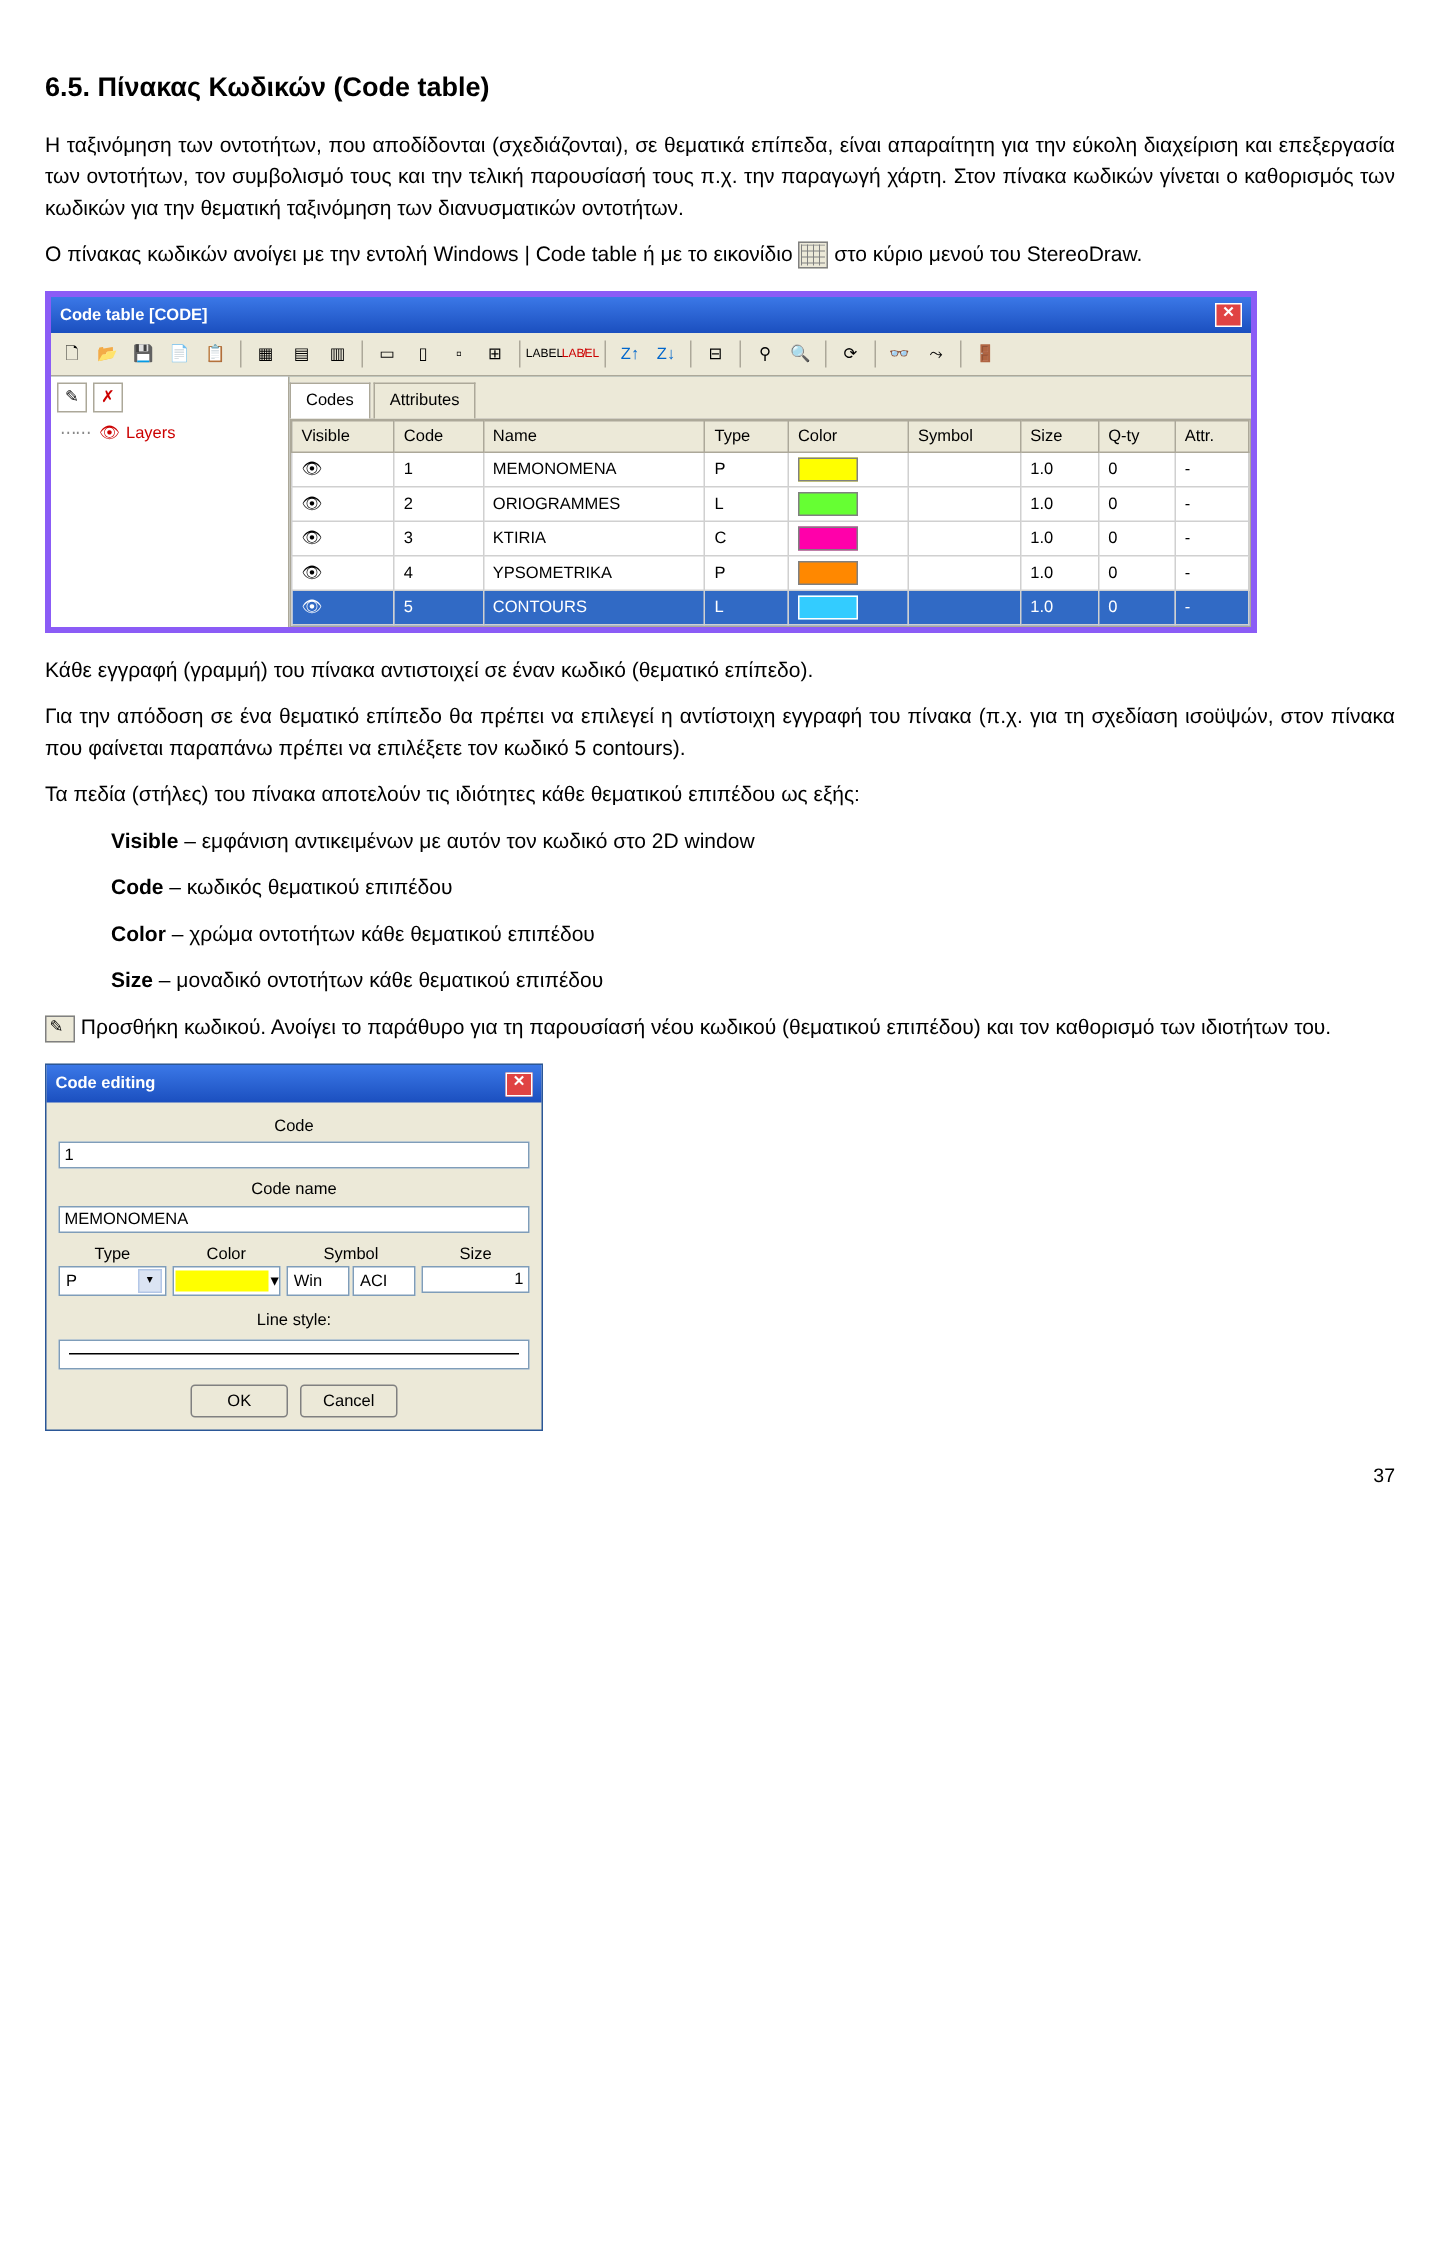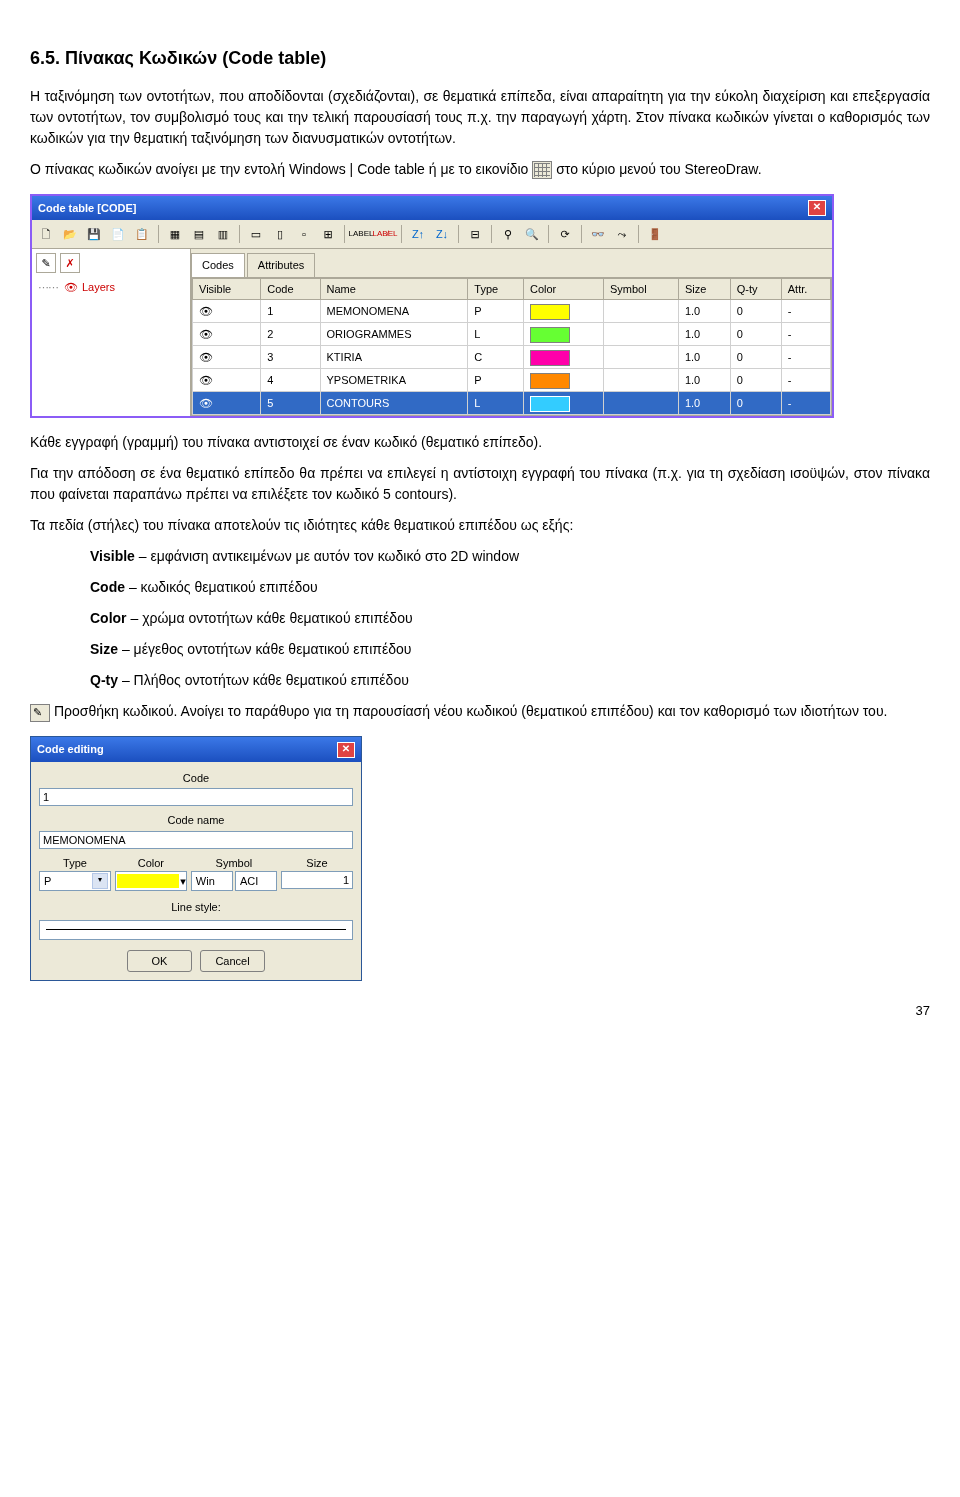"Code table [CODE]" .window { border: 2px solid #8b5cf6 -> 4px solid #8b5cf6 }
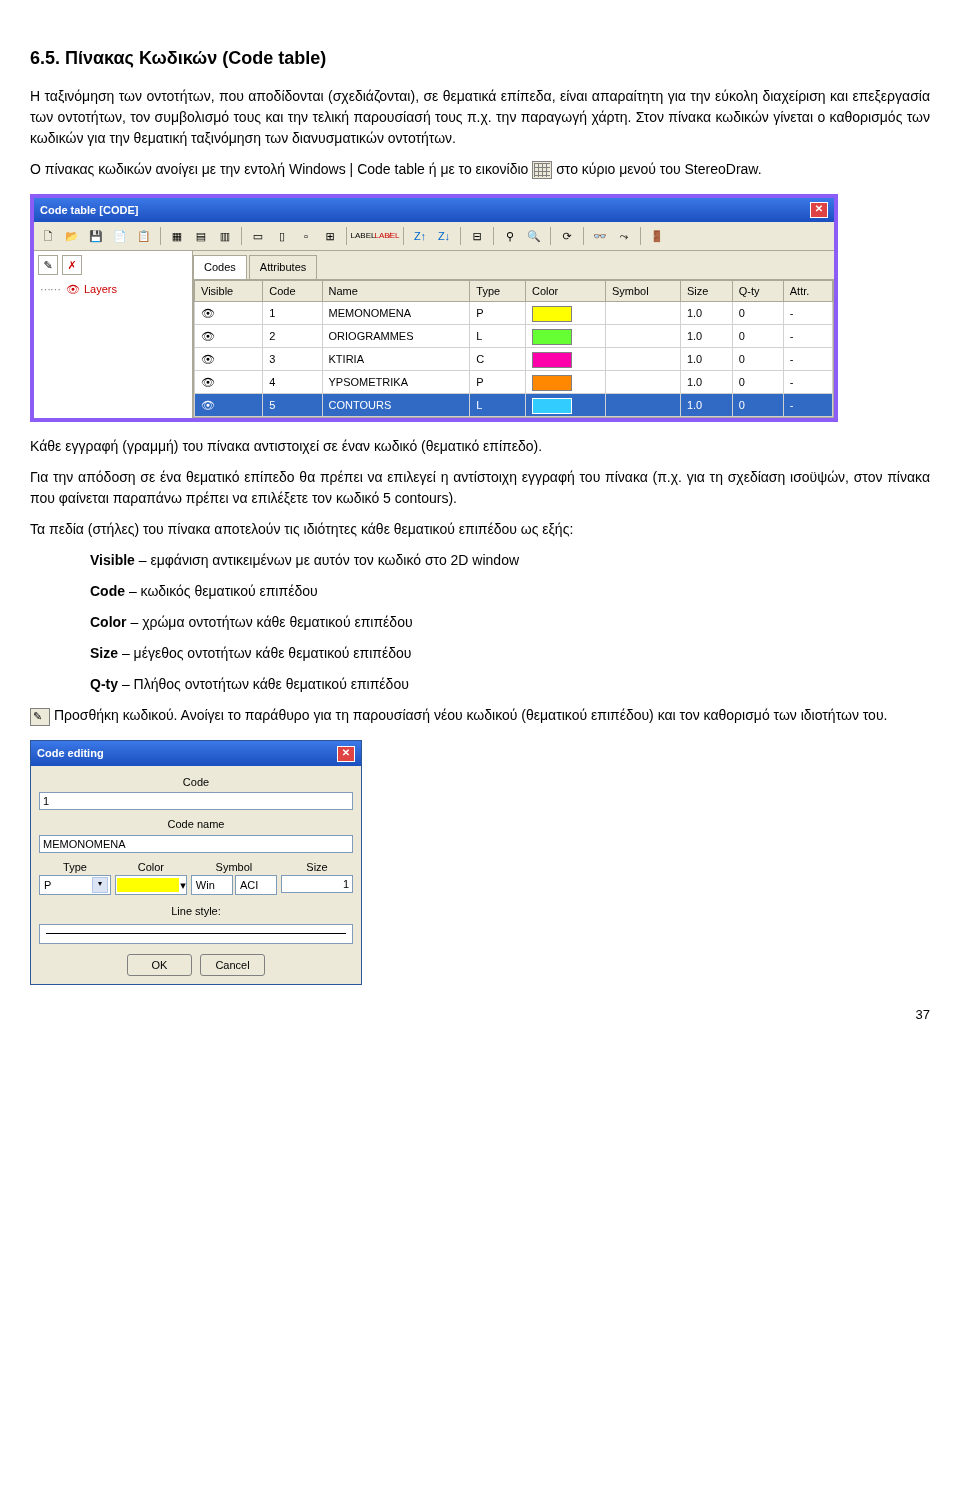"Visible – εμφάνιση αντικειμένων με" .indent { margin-left: 60px -> 44px }
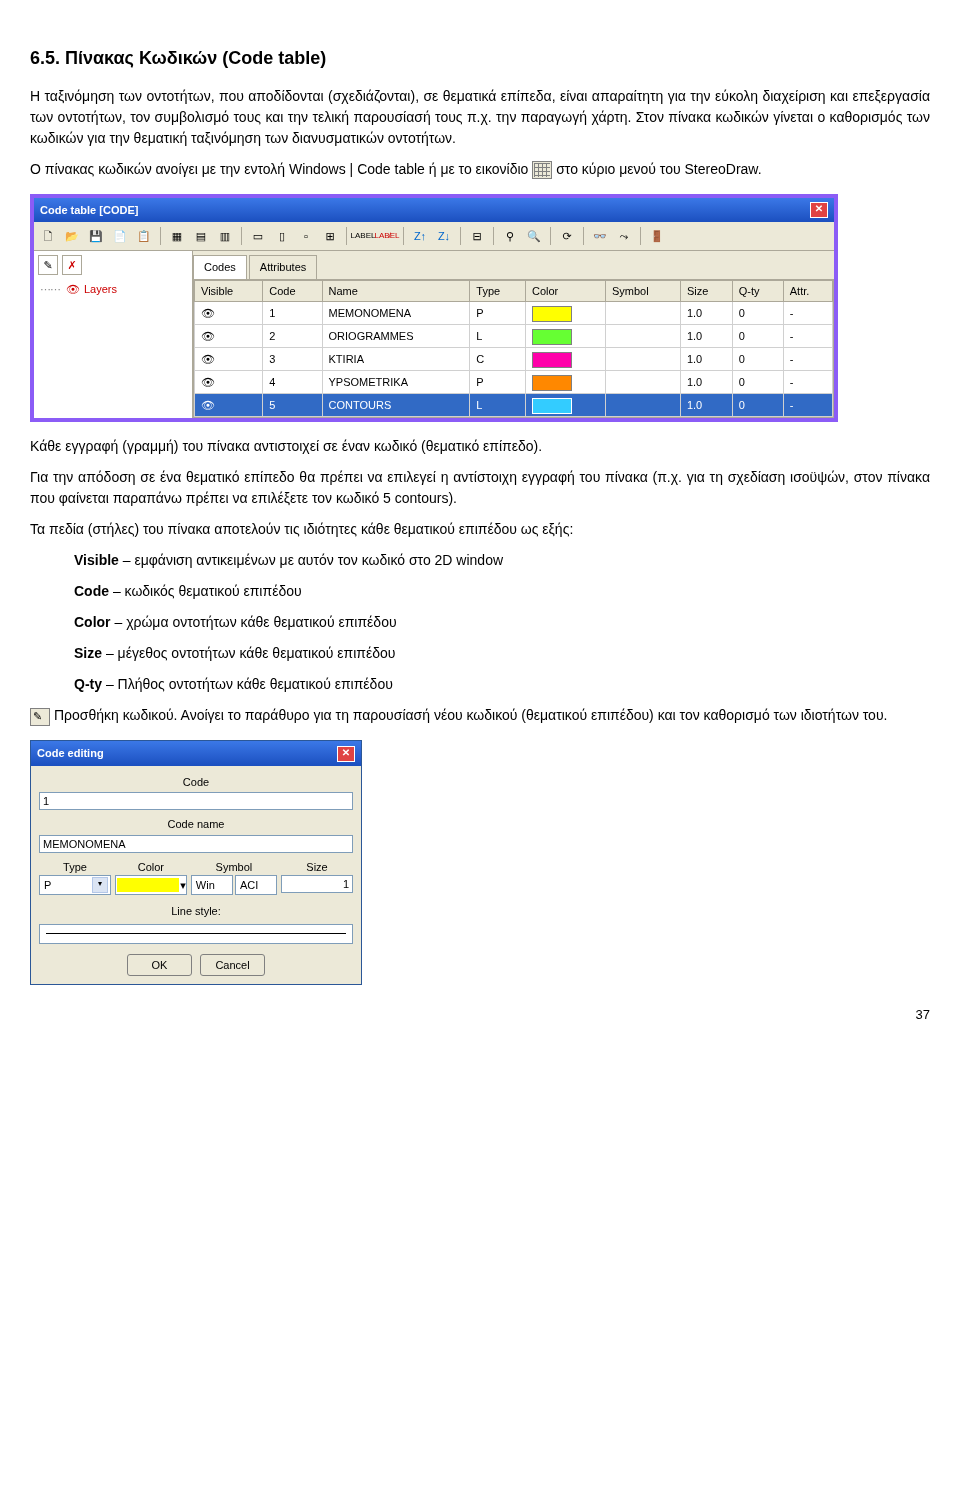"– μέγεθος οντοτήτων κάθε θεματικού" span { text: μέγεθος -> μοναδικό }
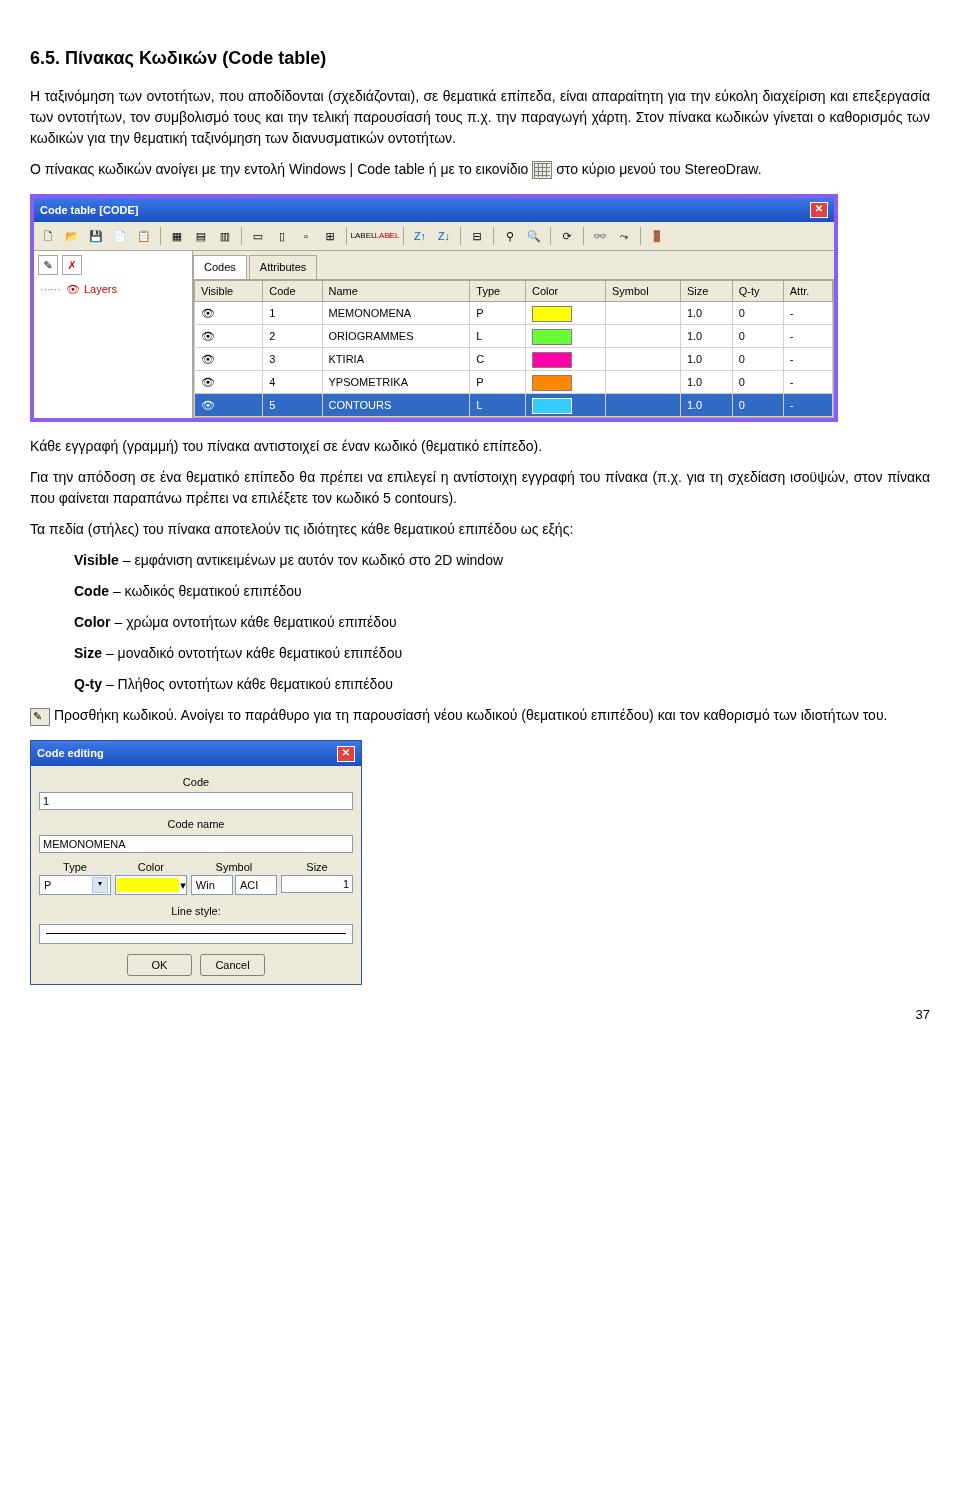"Q-ty – Πλήθος οντοτήτων κάθε" p.indent { html: <p><span>Q-ty</span><span> – Πλήθος οντοτήτων κάθε θεματικού επιπέδου</span></p> -> none }
